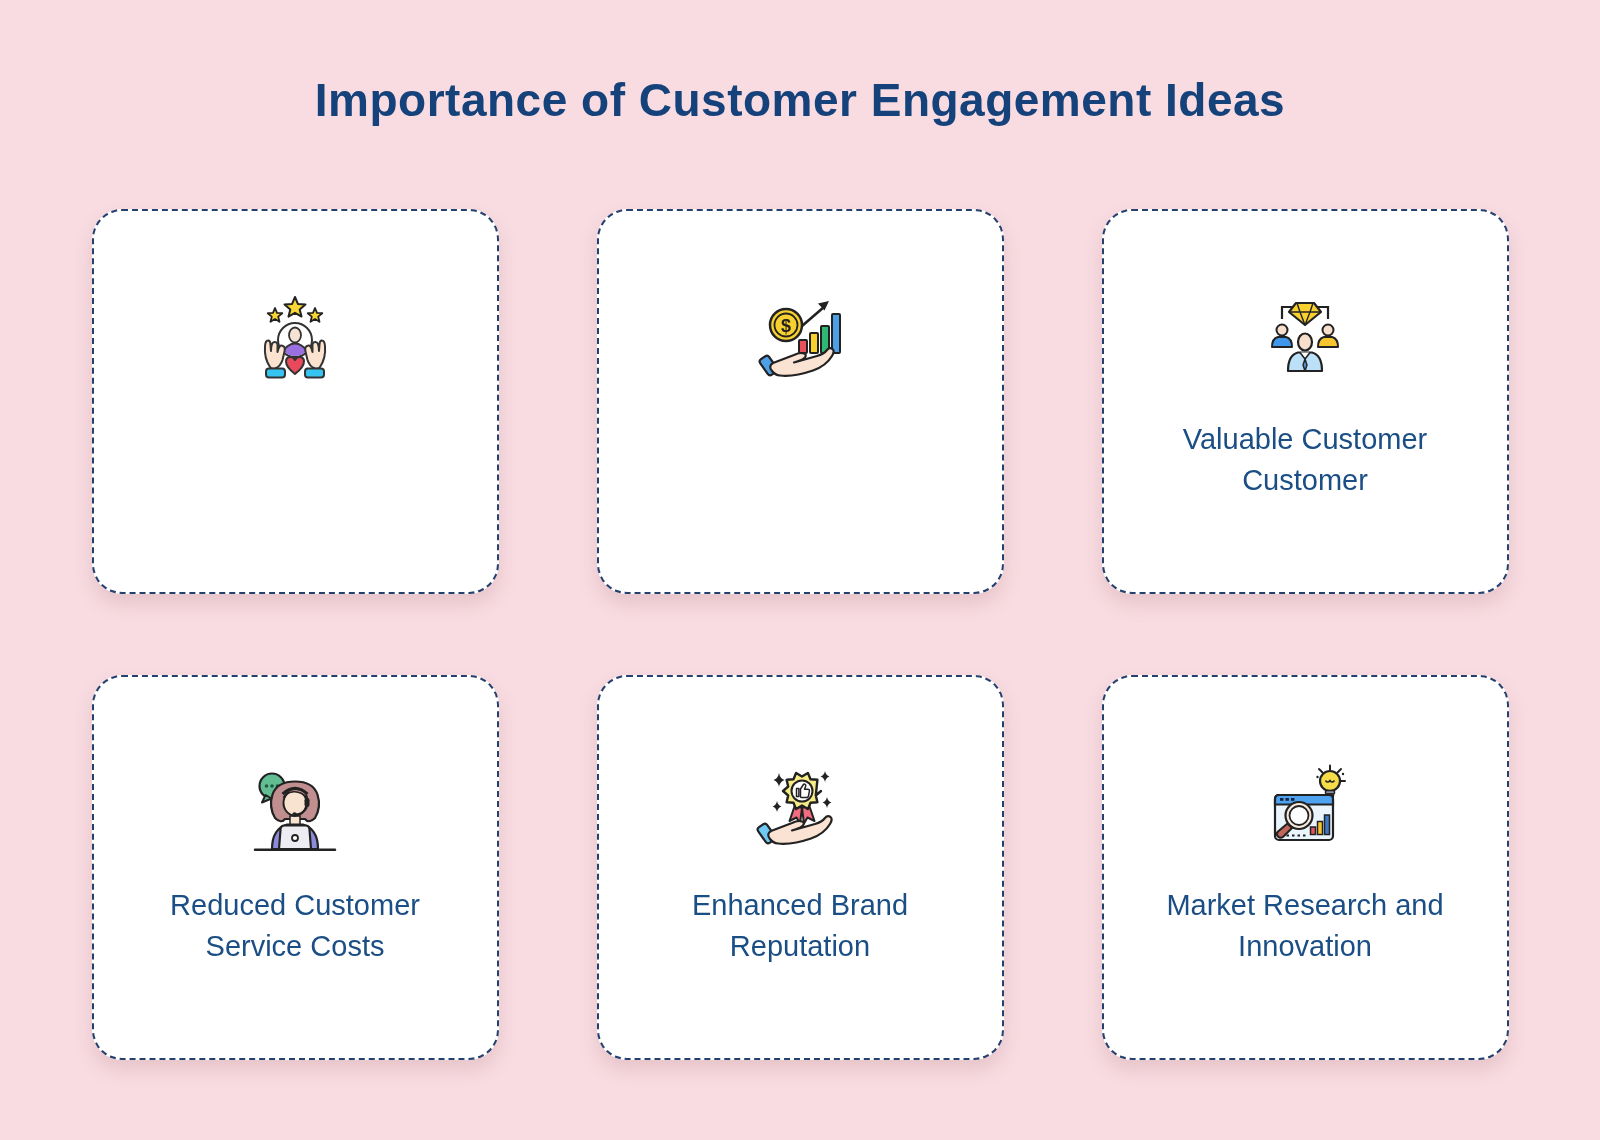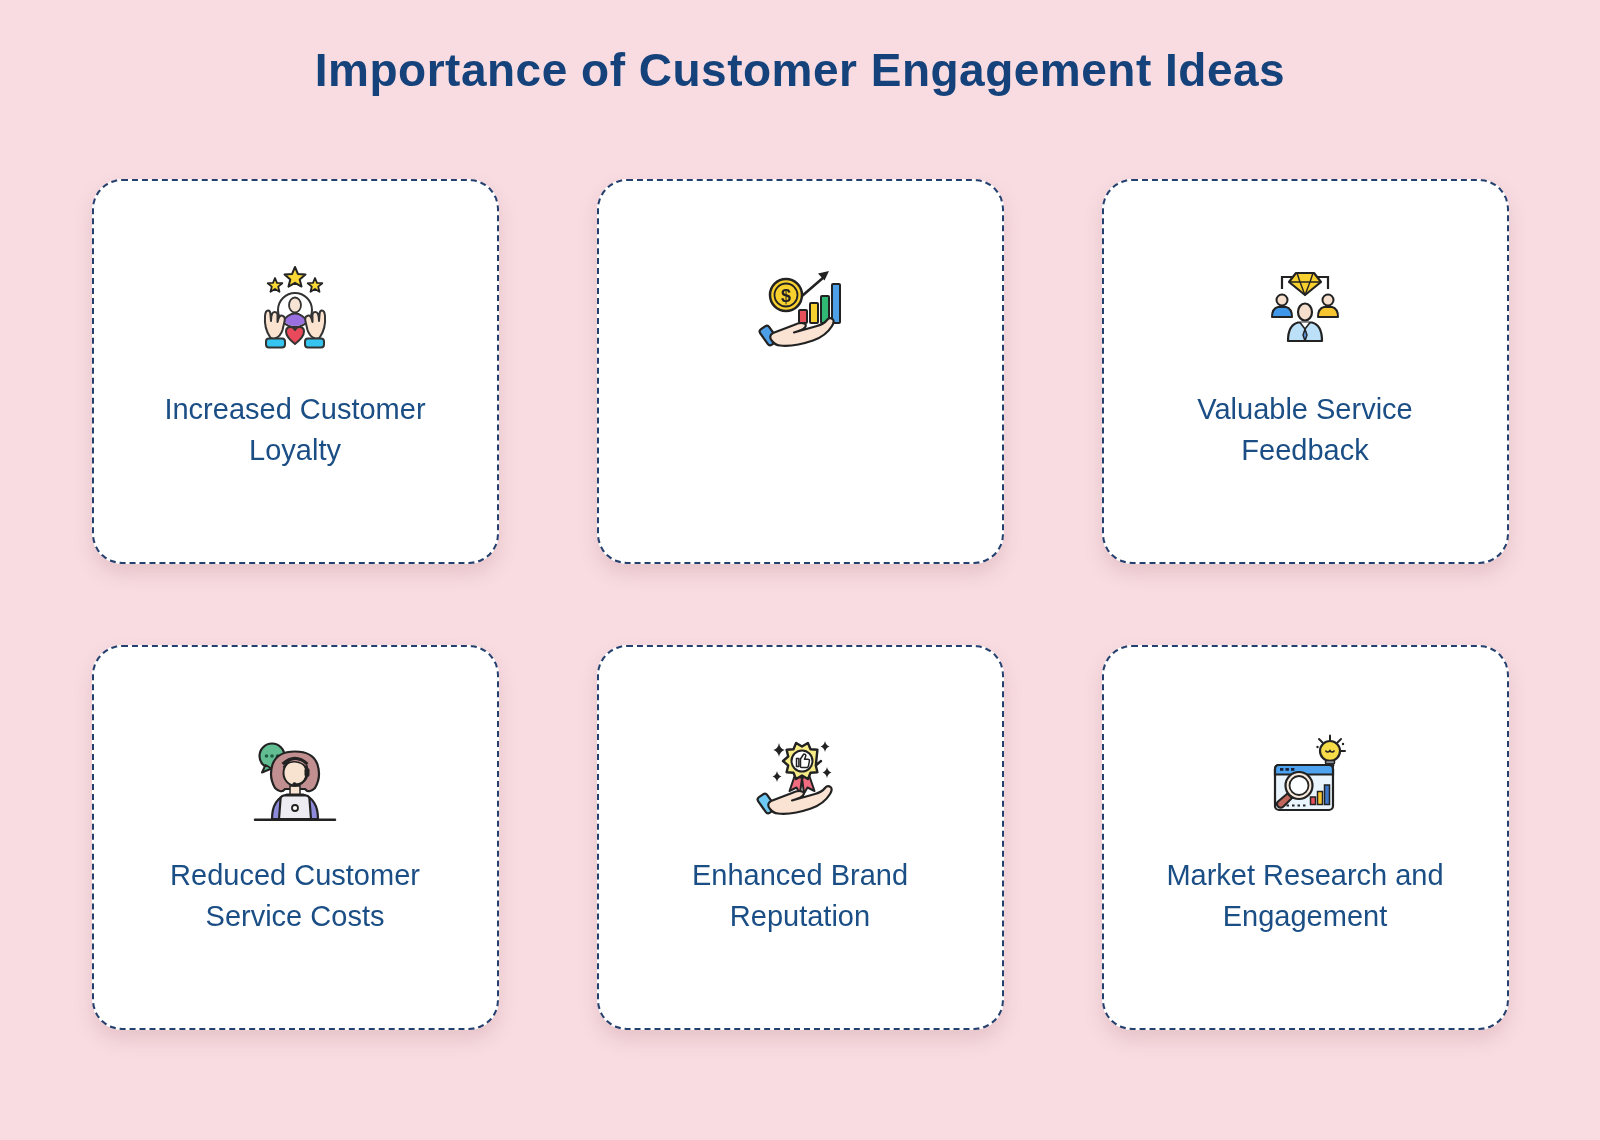"Importance of Customer Engagement Ideas" .page-title { padding-top: 44px -> 74px }
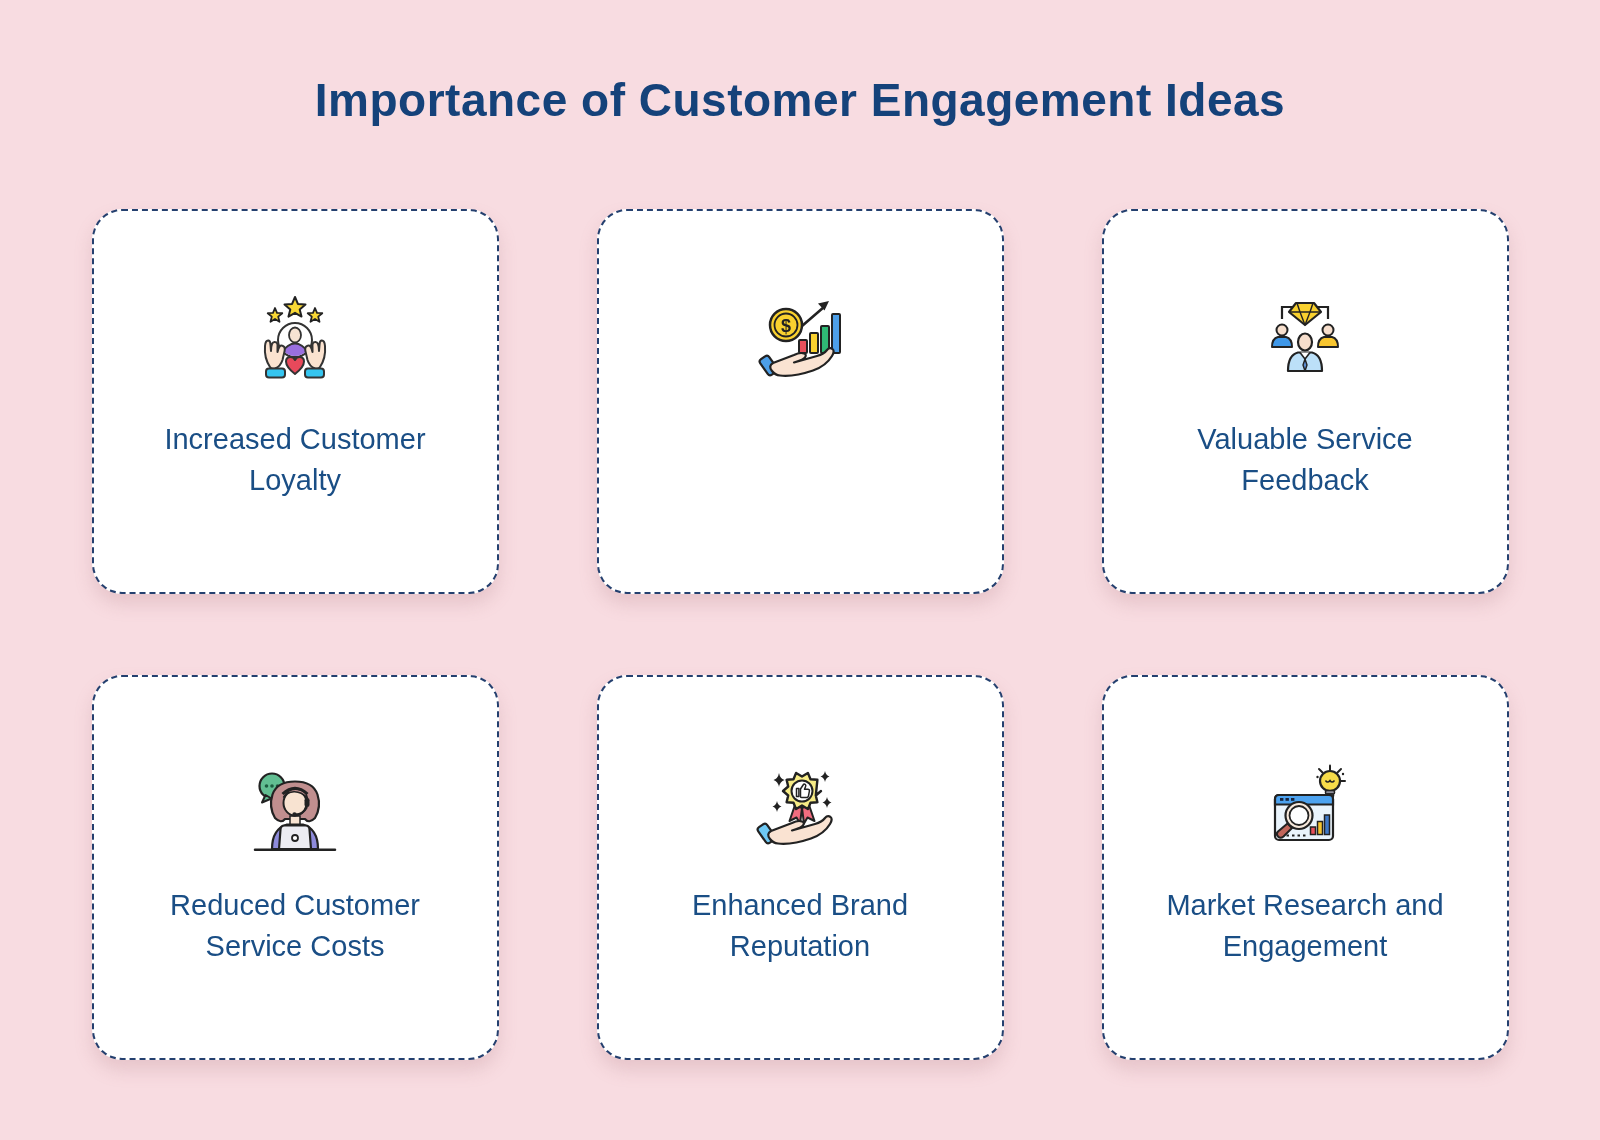"Increased Customer Loyalty" div.card-label { html: <div>Increased Customer Loyalty</div> -> none }
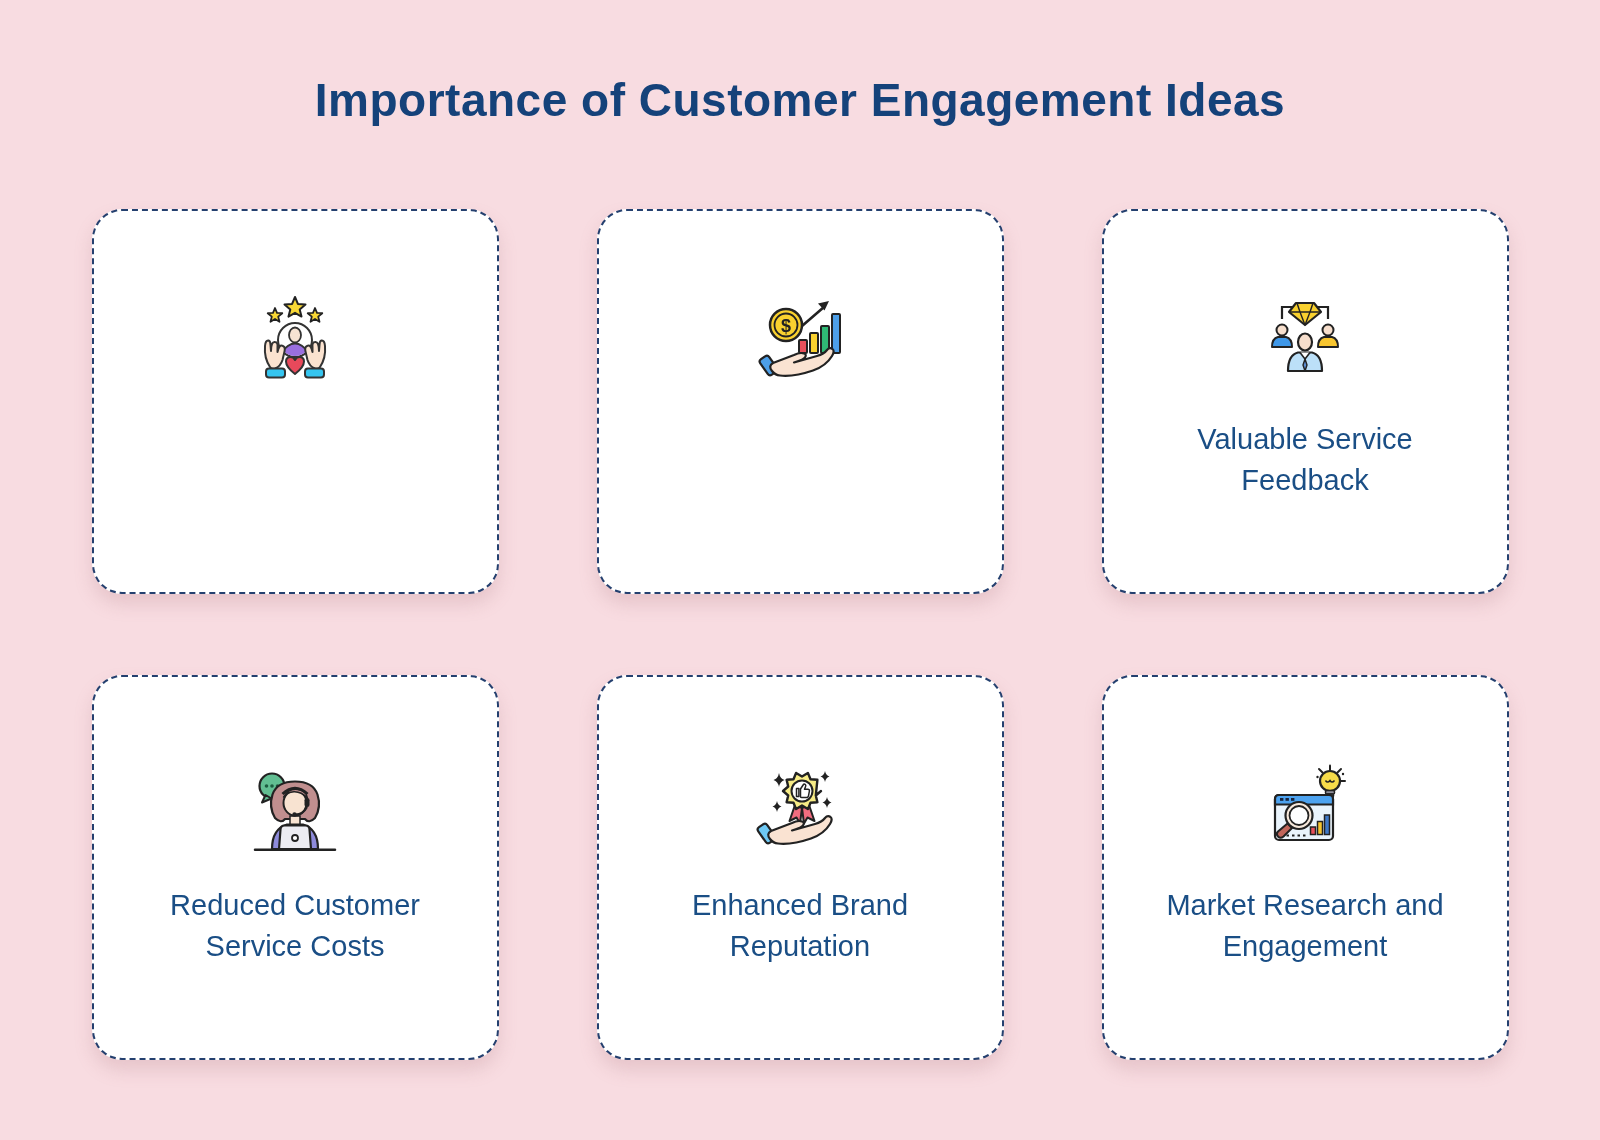"Valuable Service Feedback" div.card-label { text: Service Feedback -> Customer Customer }
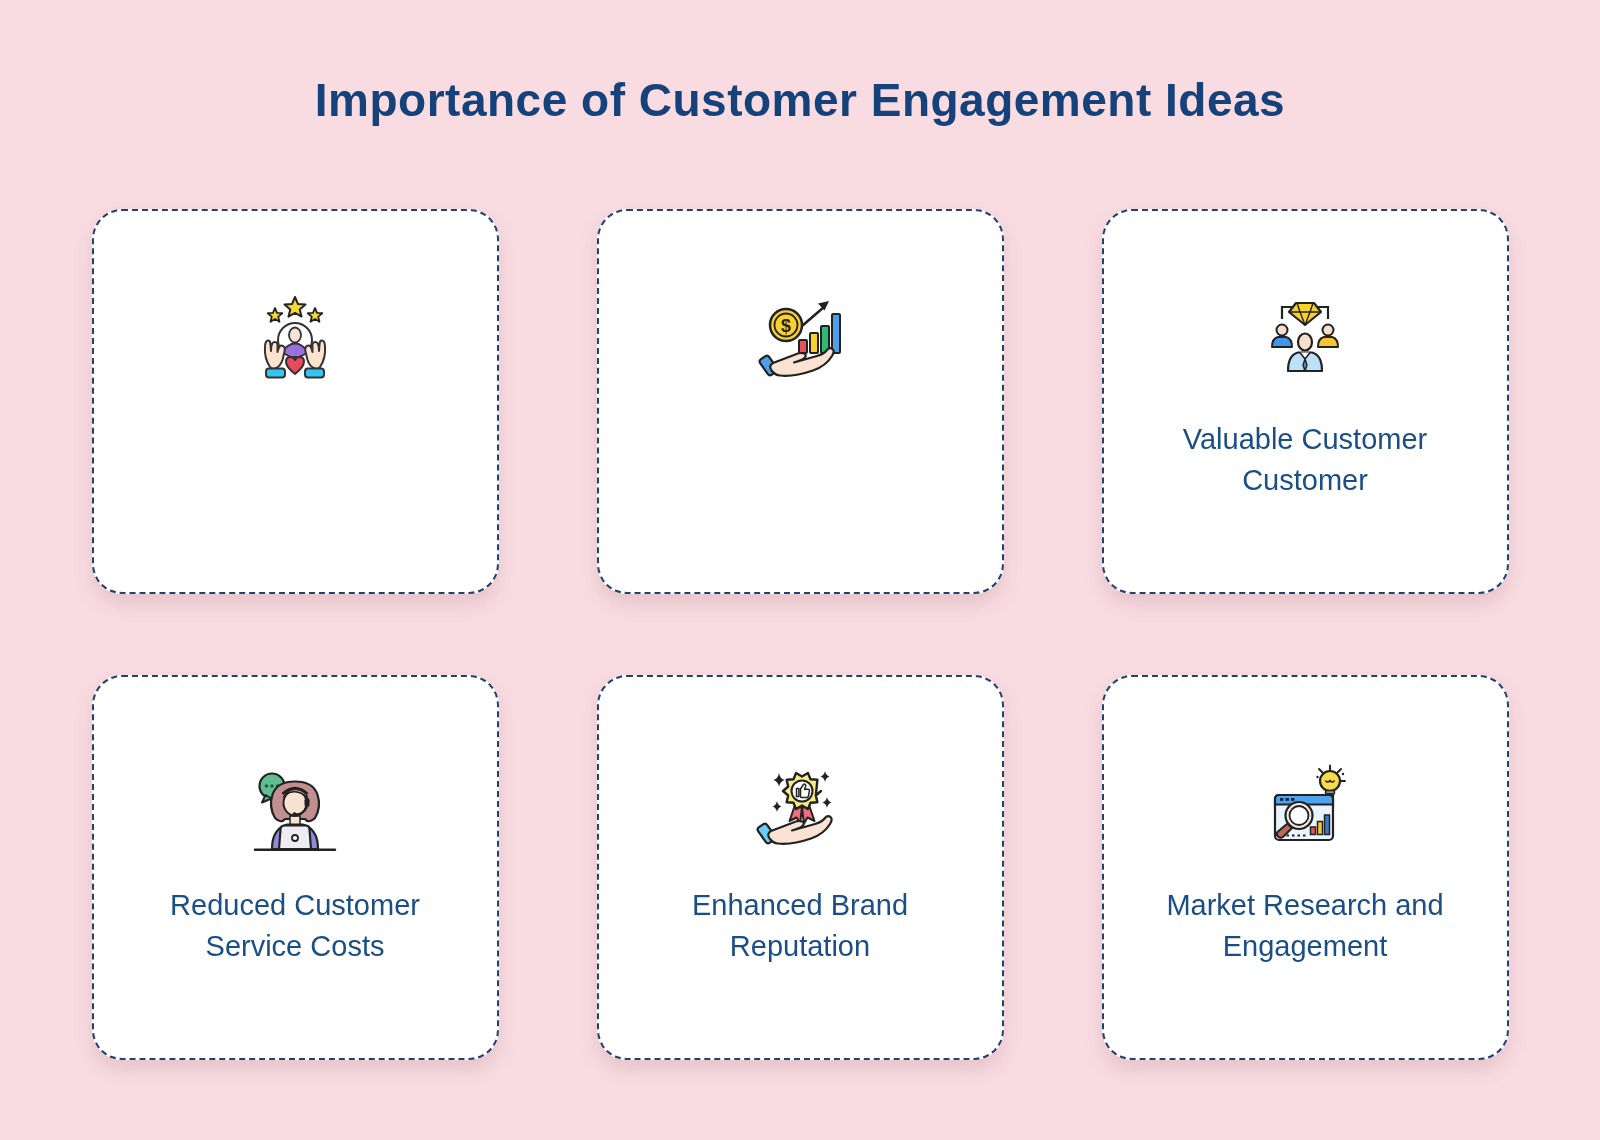"Market Research and Engagement" div.card-label { text: Engagement -> Innovation }
